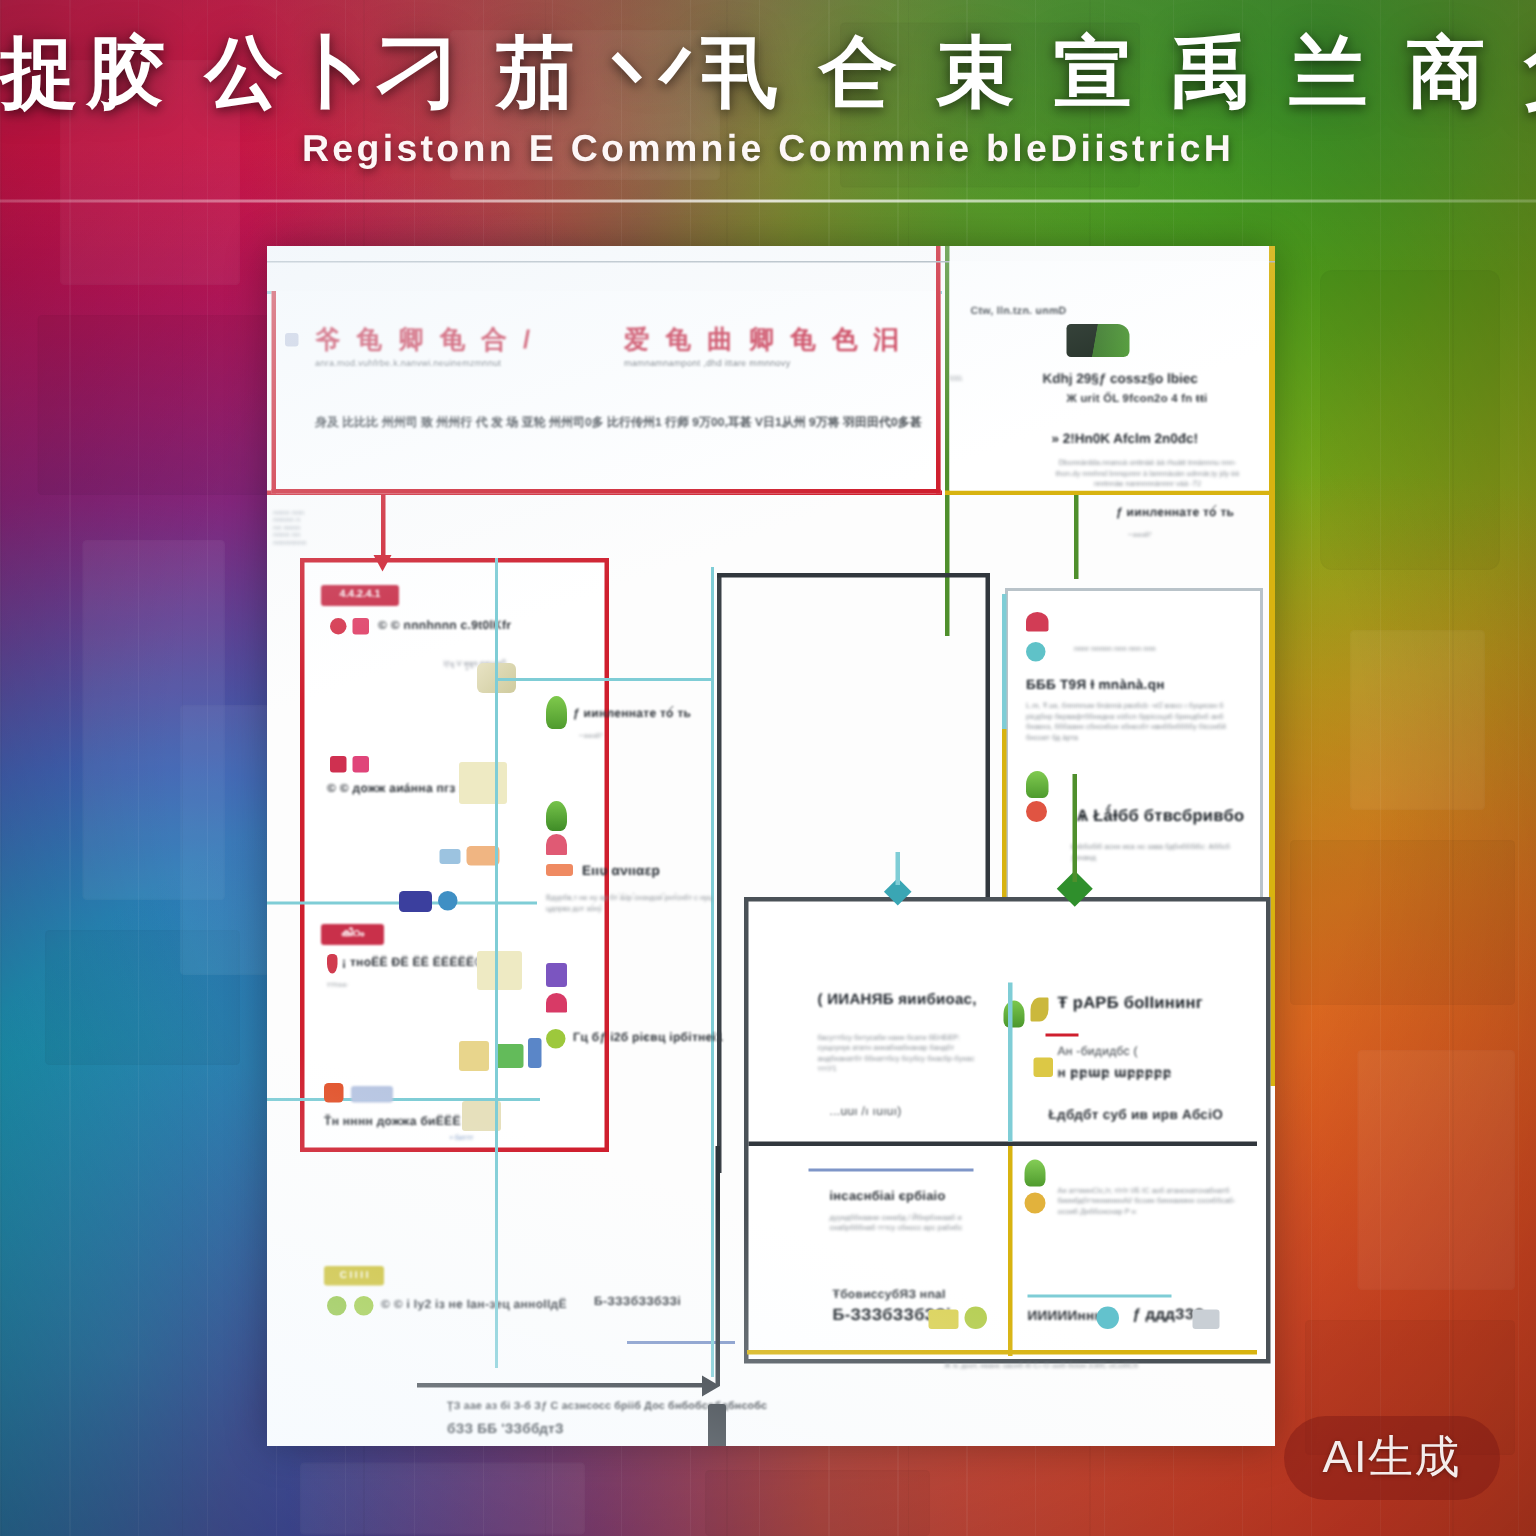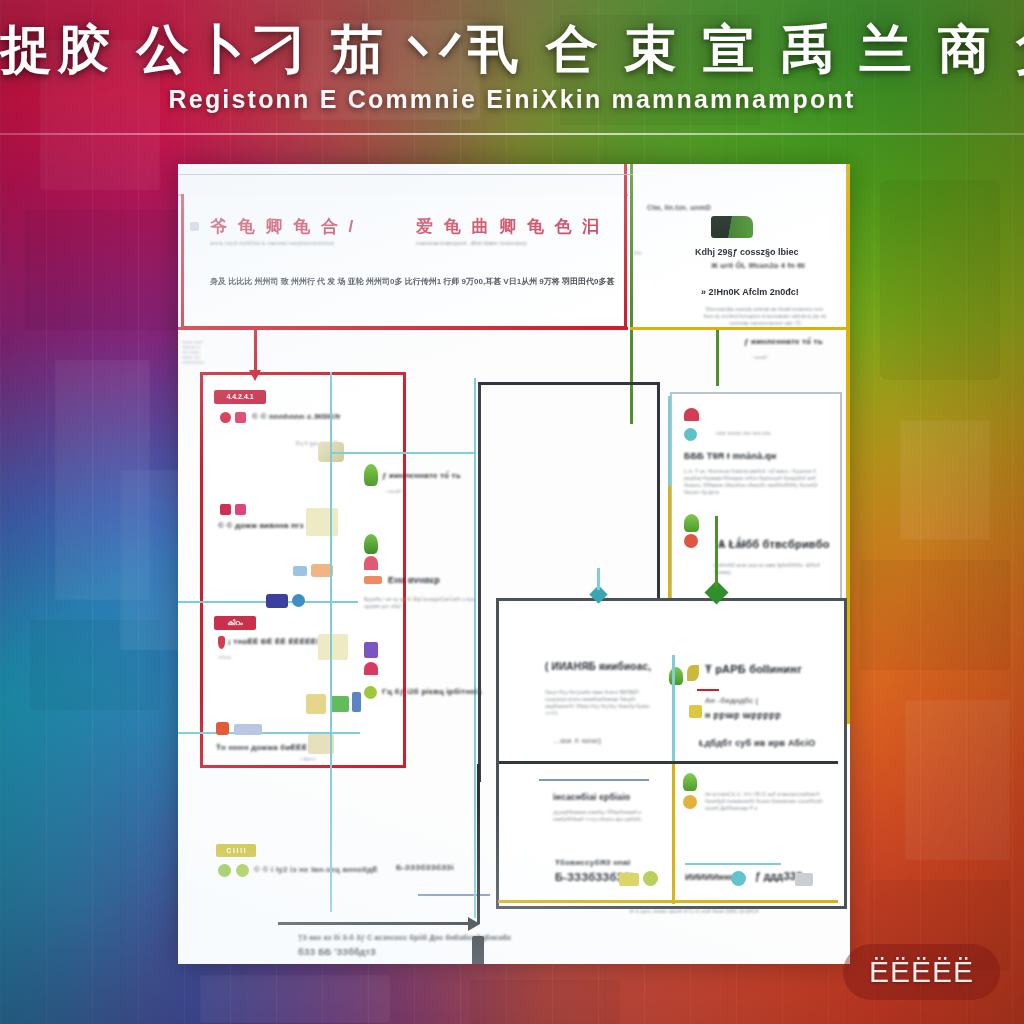"Registonn E Commnie EiniXkin" div.lat { text: EiniXkin   mamnamnampont -> Commnie   bleDiistricH }
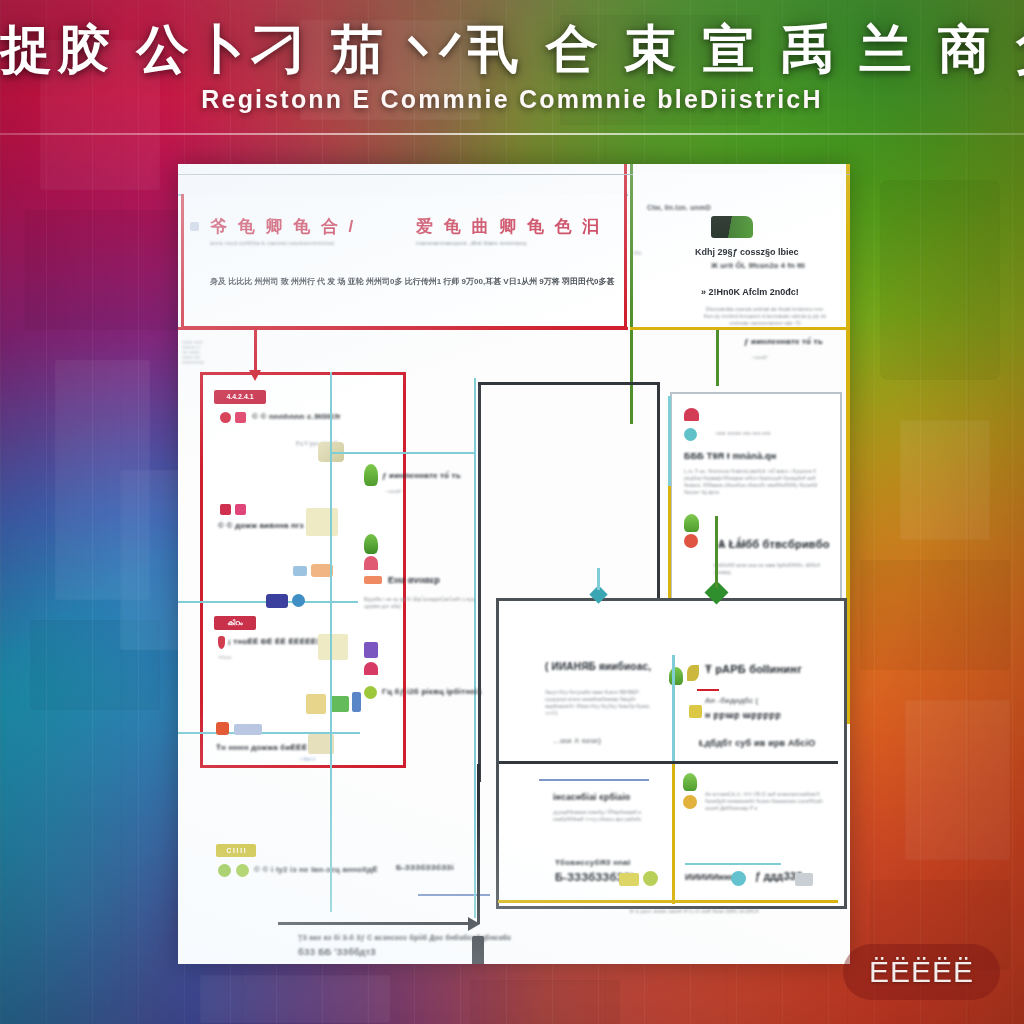"ЁЁЁЁЁ" div { text: ЁЁЁЁЁ -> AI生成 }
